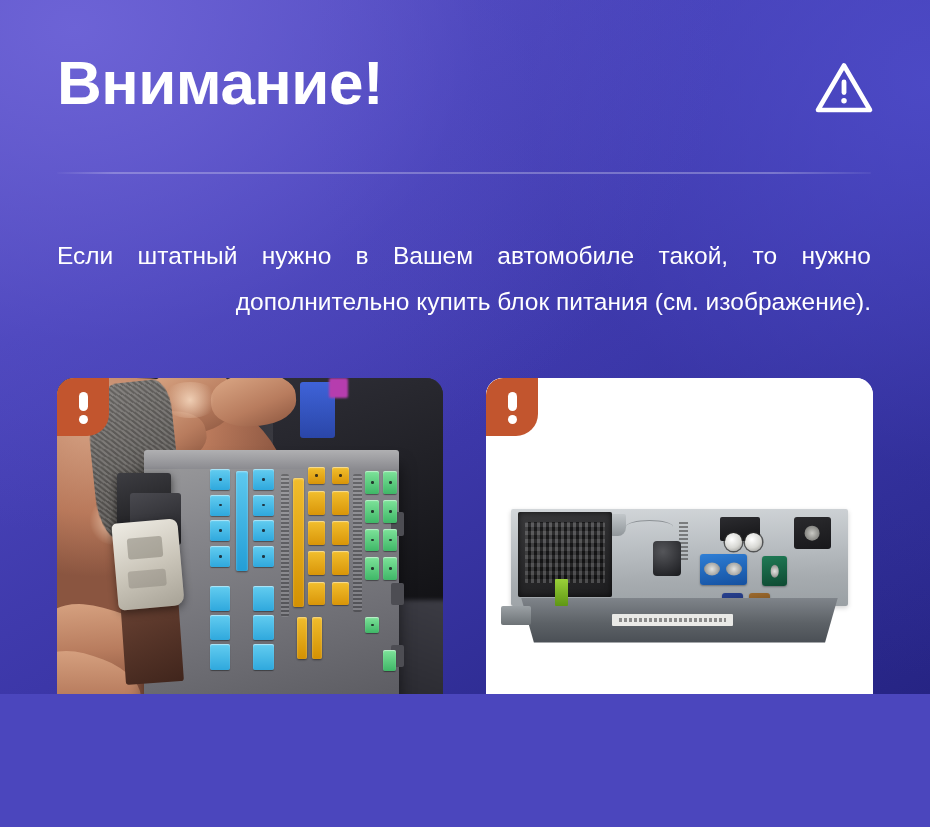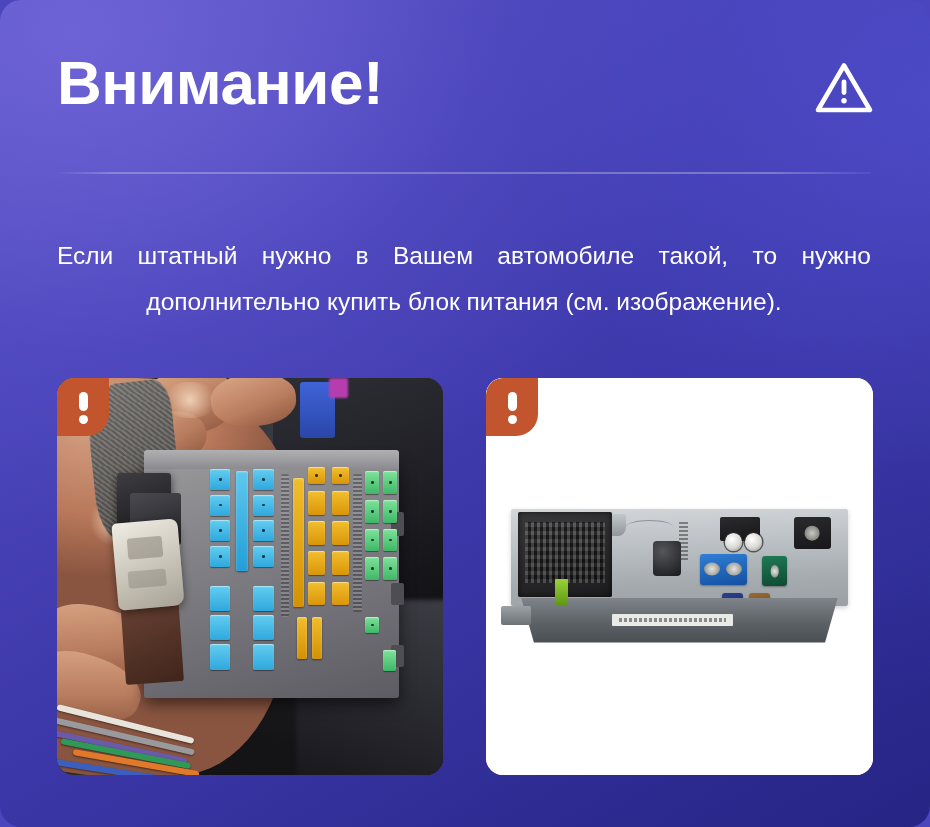"Внимание!" .page { border-radius: 21px -> none; height: 827px -> 694px }
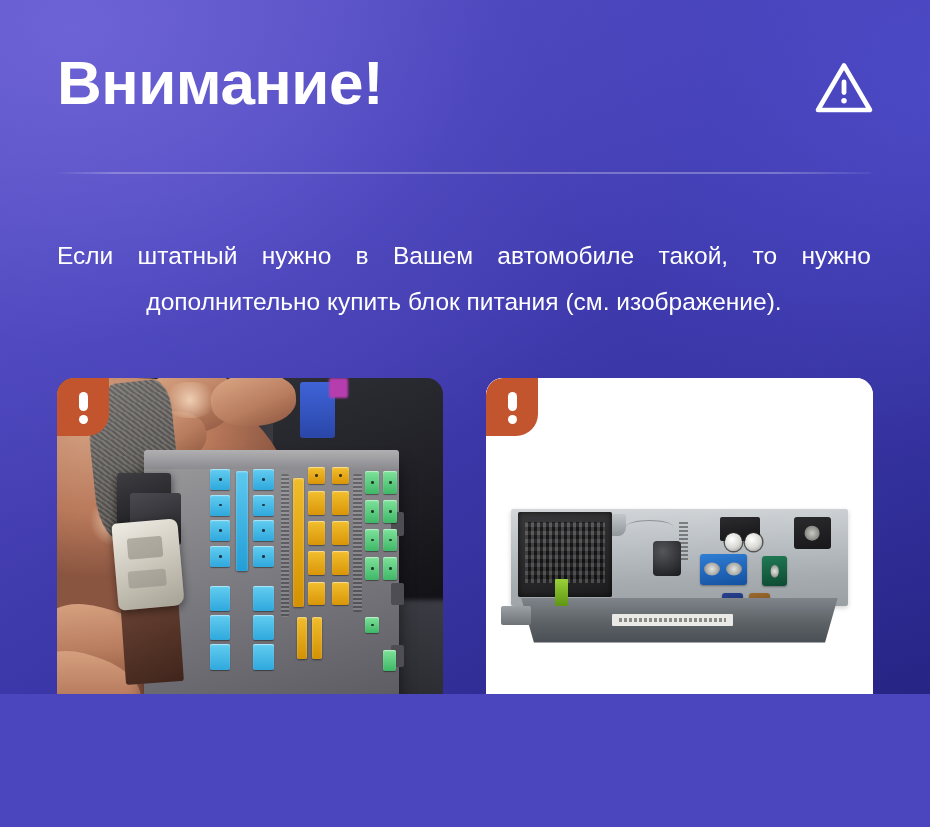"дополнительно купить блок питания (см." .ln2 { text-align: center -> right }
